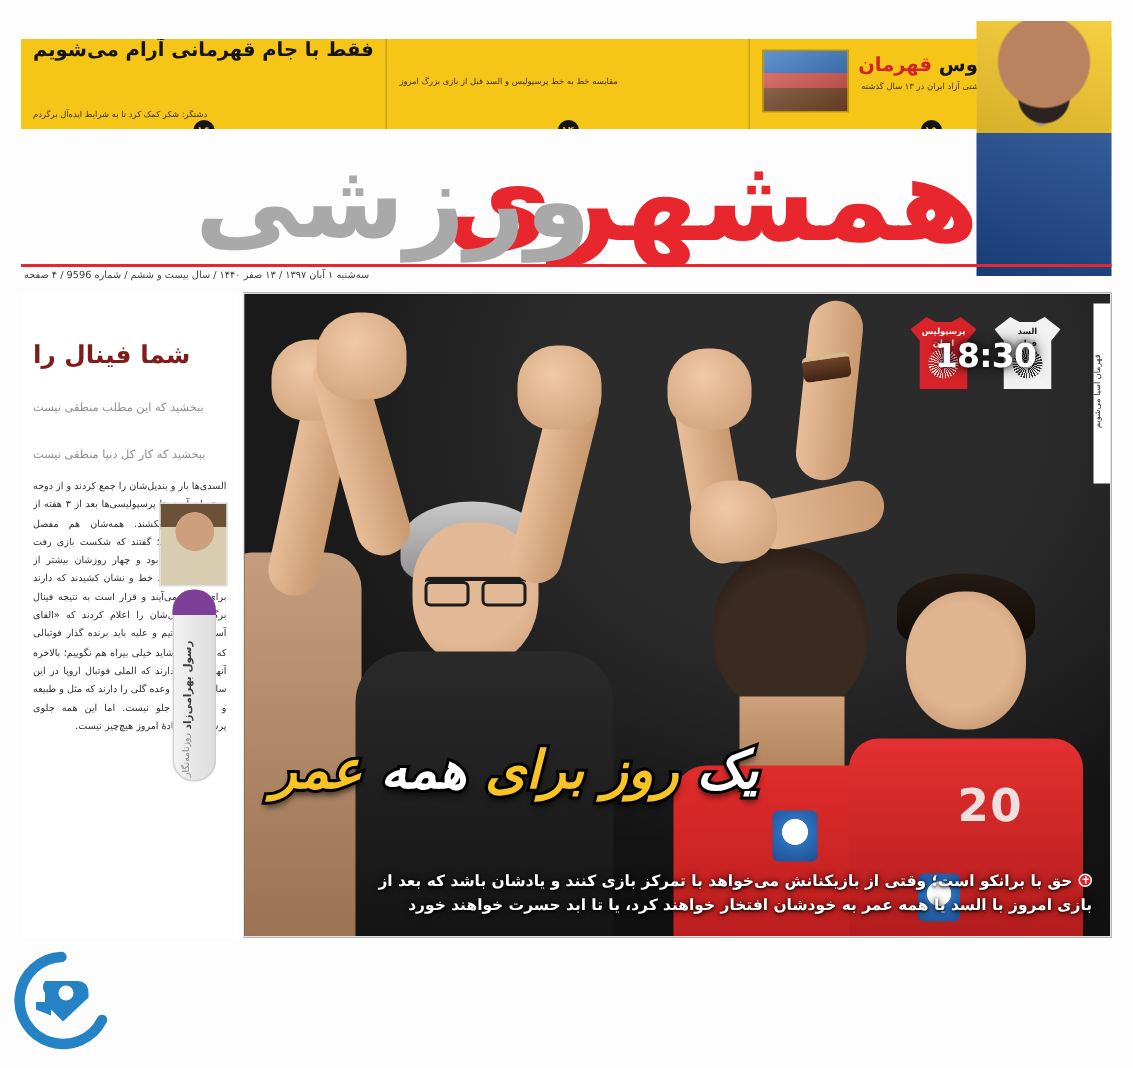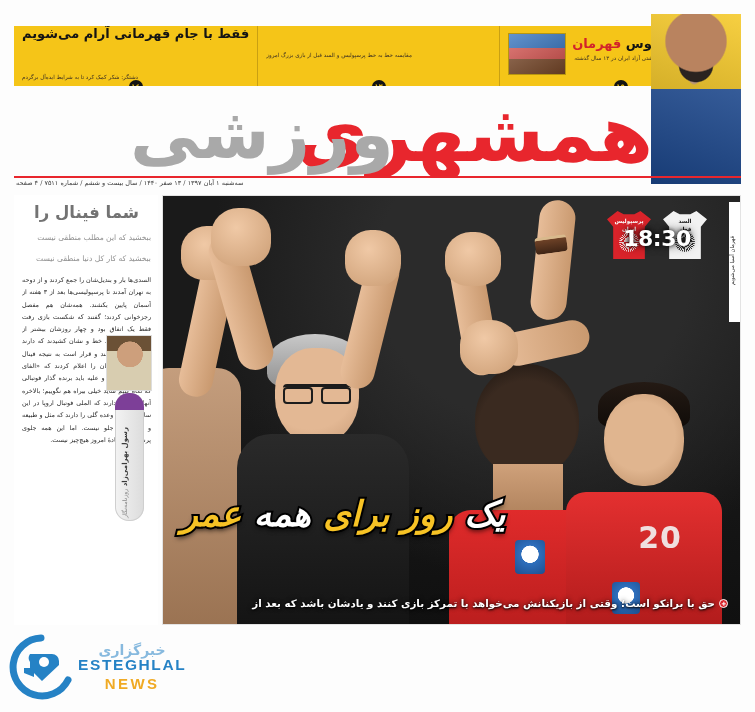"سه‌شنبه ۱ آبان ۱۳۹۷ /" div.issue-line { text: ۷۵۱۱ -> 9596 }
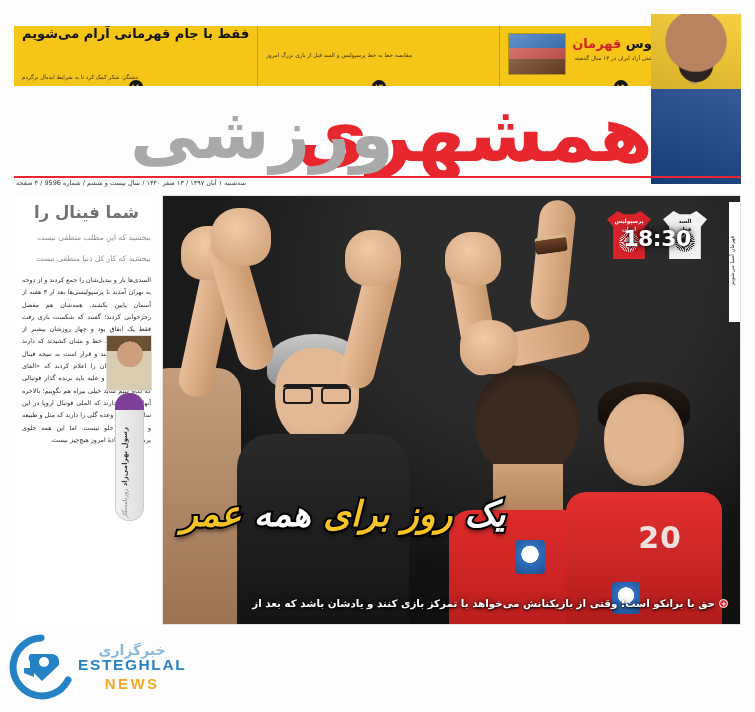"شما فینال را" .side-title { color: #737373 -> #7f1d1d; margin-top: none -> 24px; text-align: center -> left }
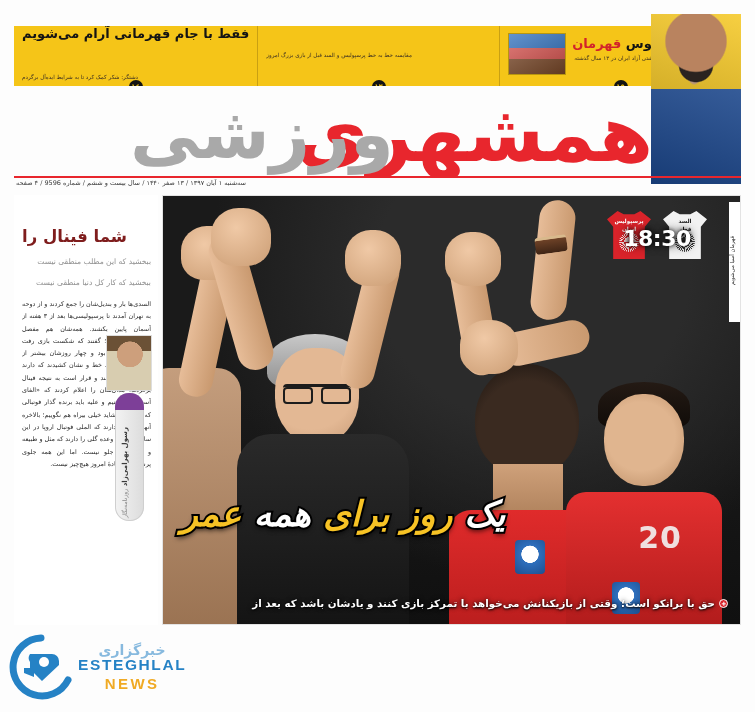"ببخشید که این مطلب منطقی" .side-deck { margin-top: 7px -> 17px; text-align: right -> left }
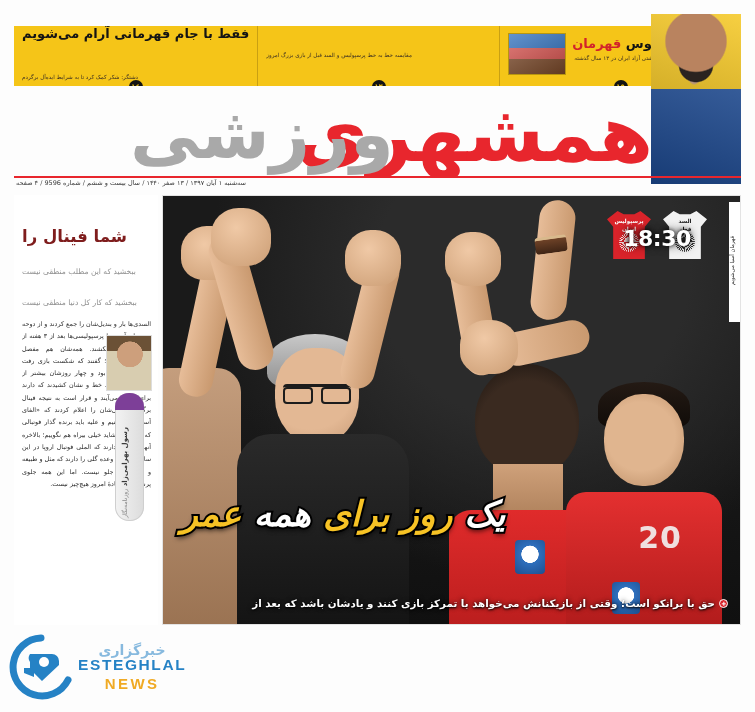"بازی امروز با السد یا" div.subhead-line { html: none -> <div>بازی امروز با السد یا همه عمر به خودشان افتخار خواهند کرد، یا تا ابد حسرت خواهند خورد</div> }
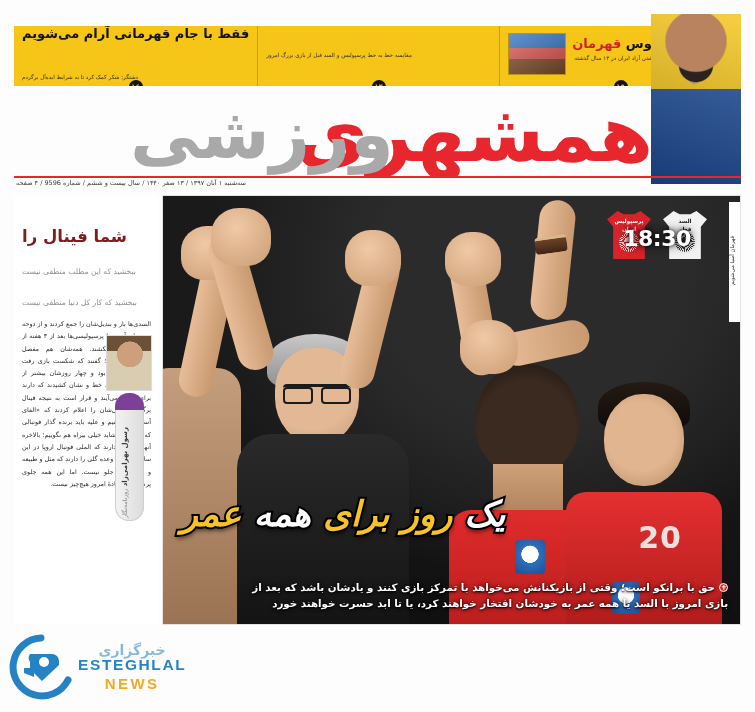"خبرگزاری" div.wm-text { html: <div> <div>خبرگزاری</div> <div>ESTEGHLAL</div> <div>NEWS</div> </div> -> none }
